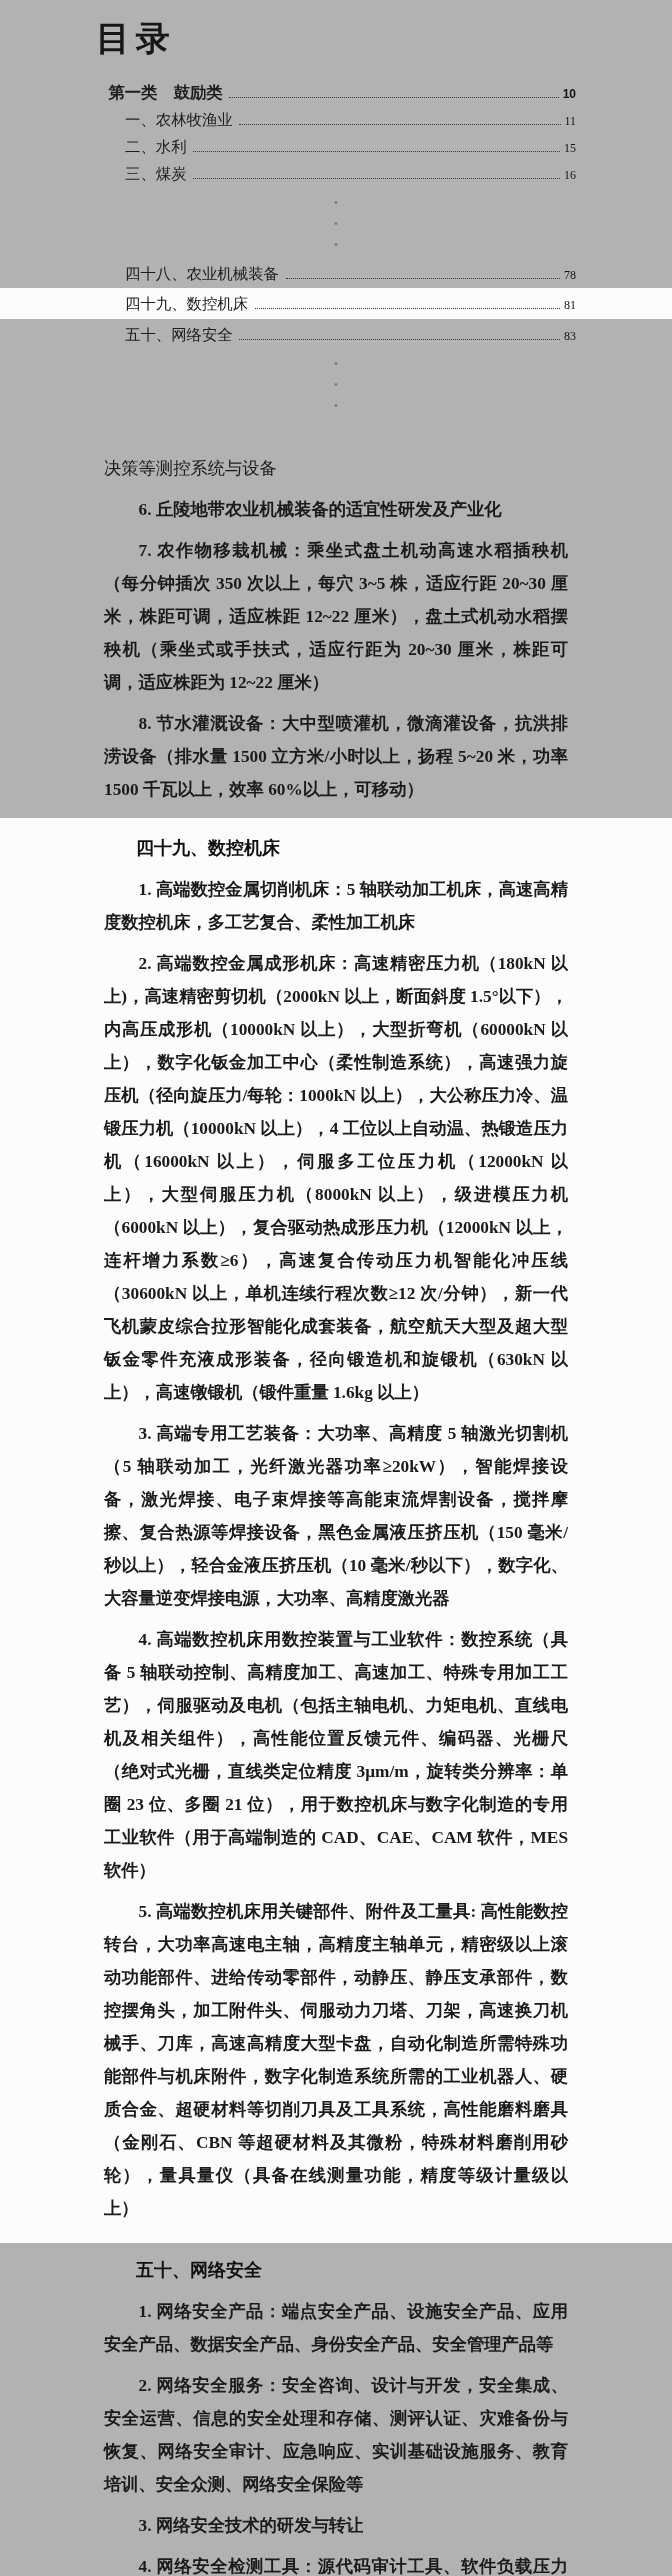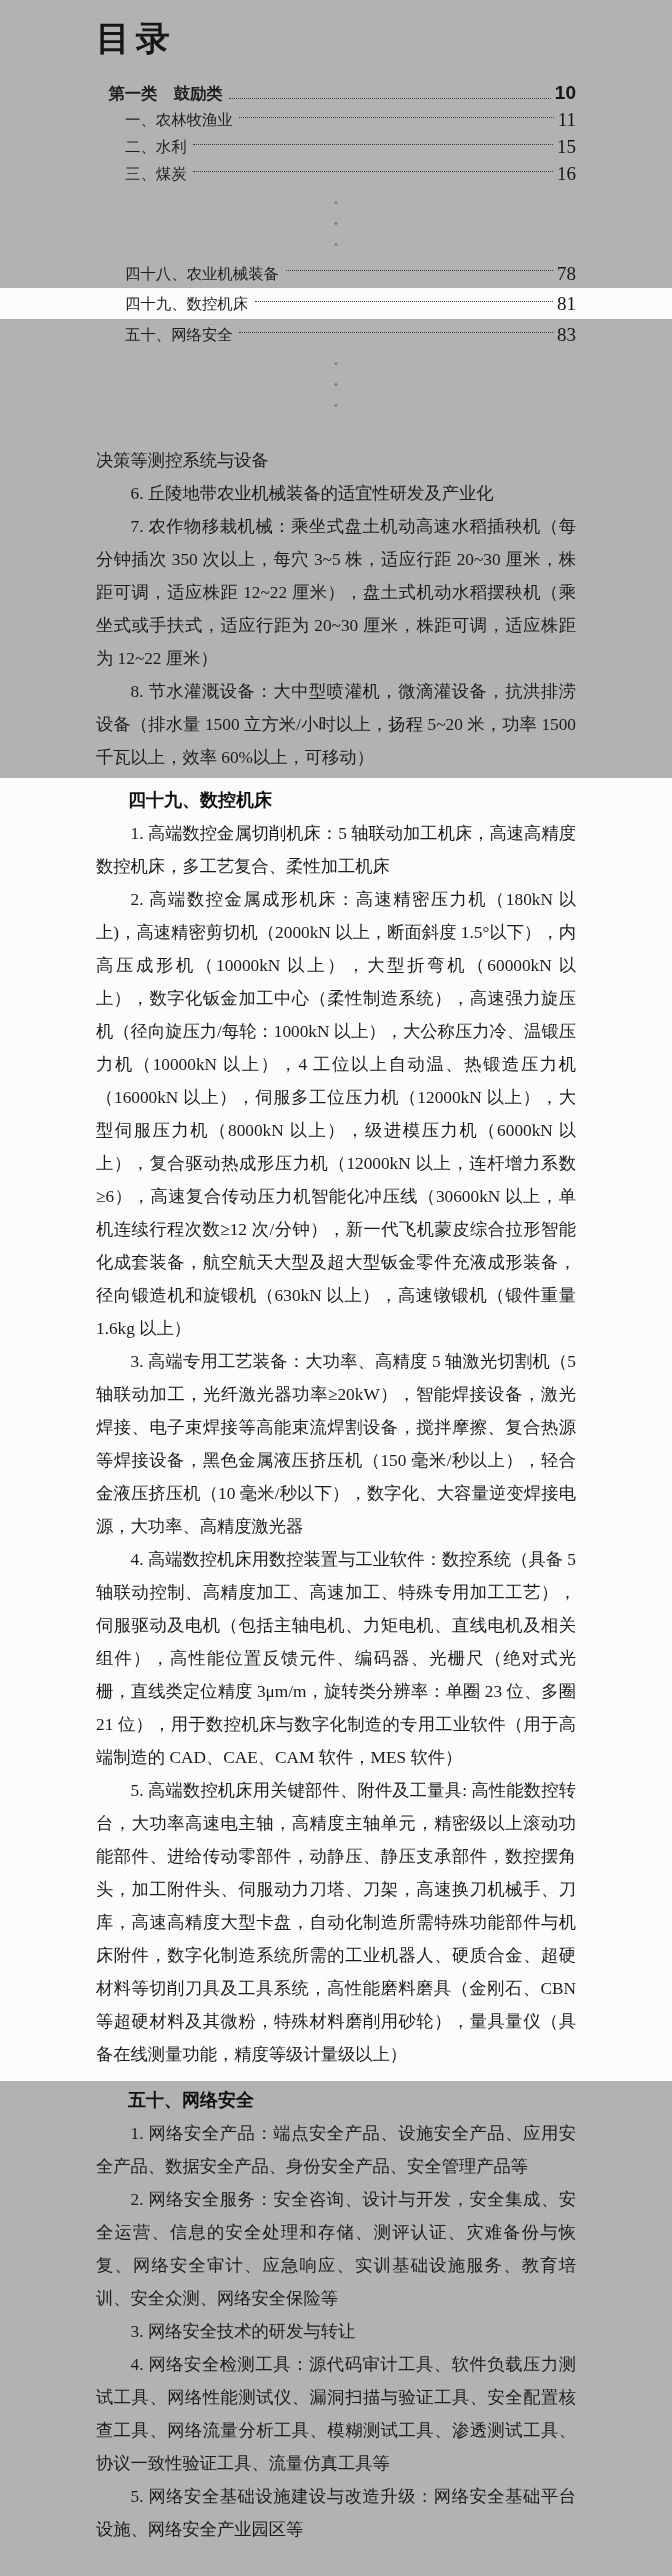"10" .toc-page { font-size: 19px -> 12px }
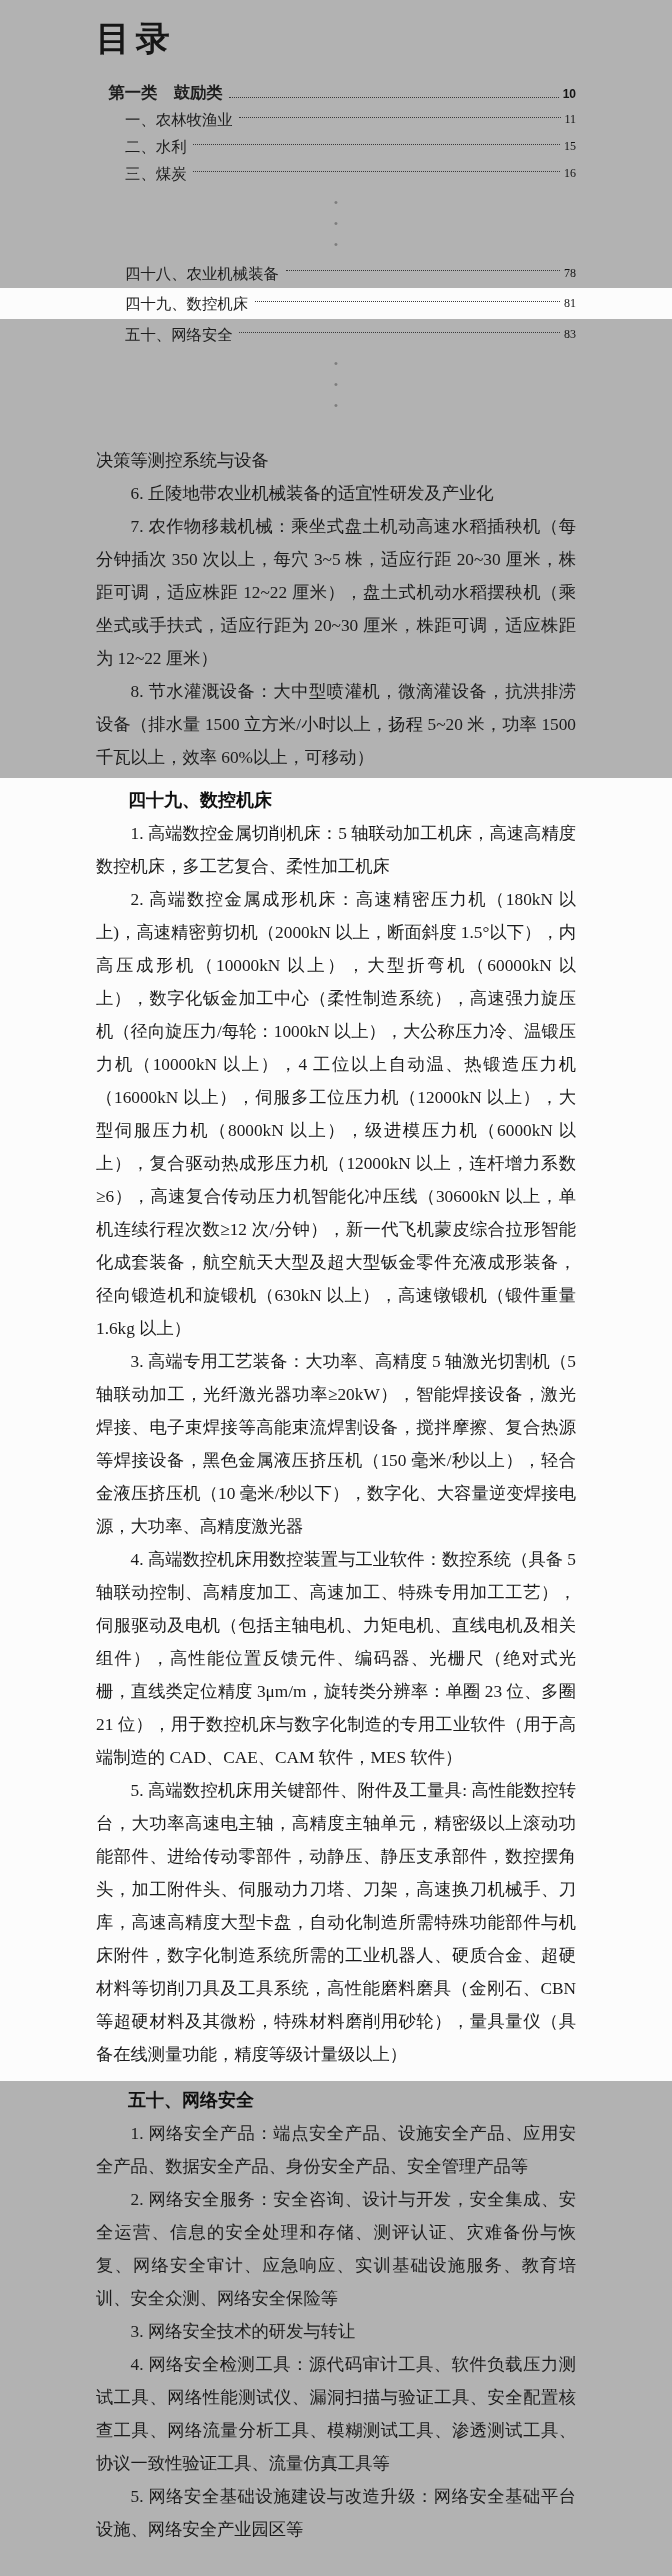"一、农林牧渔业" .toc-row.l2 { align-items: center -> none }
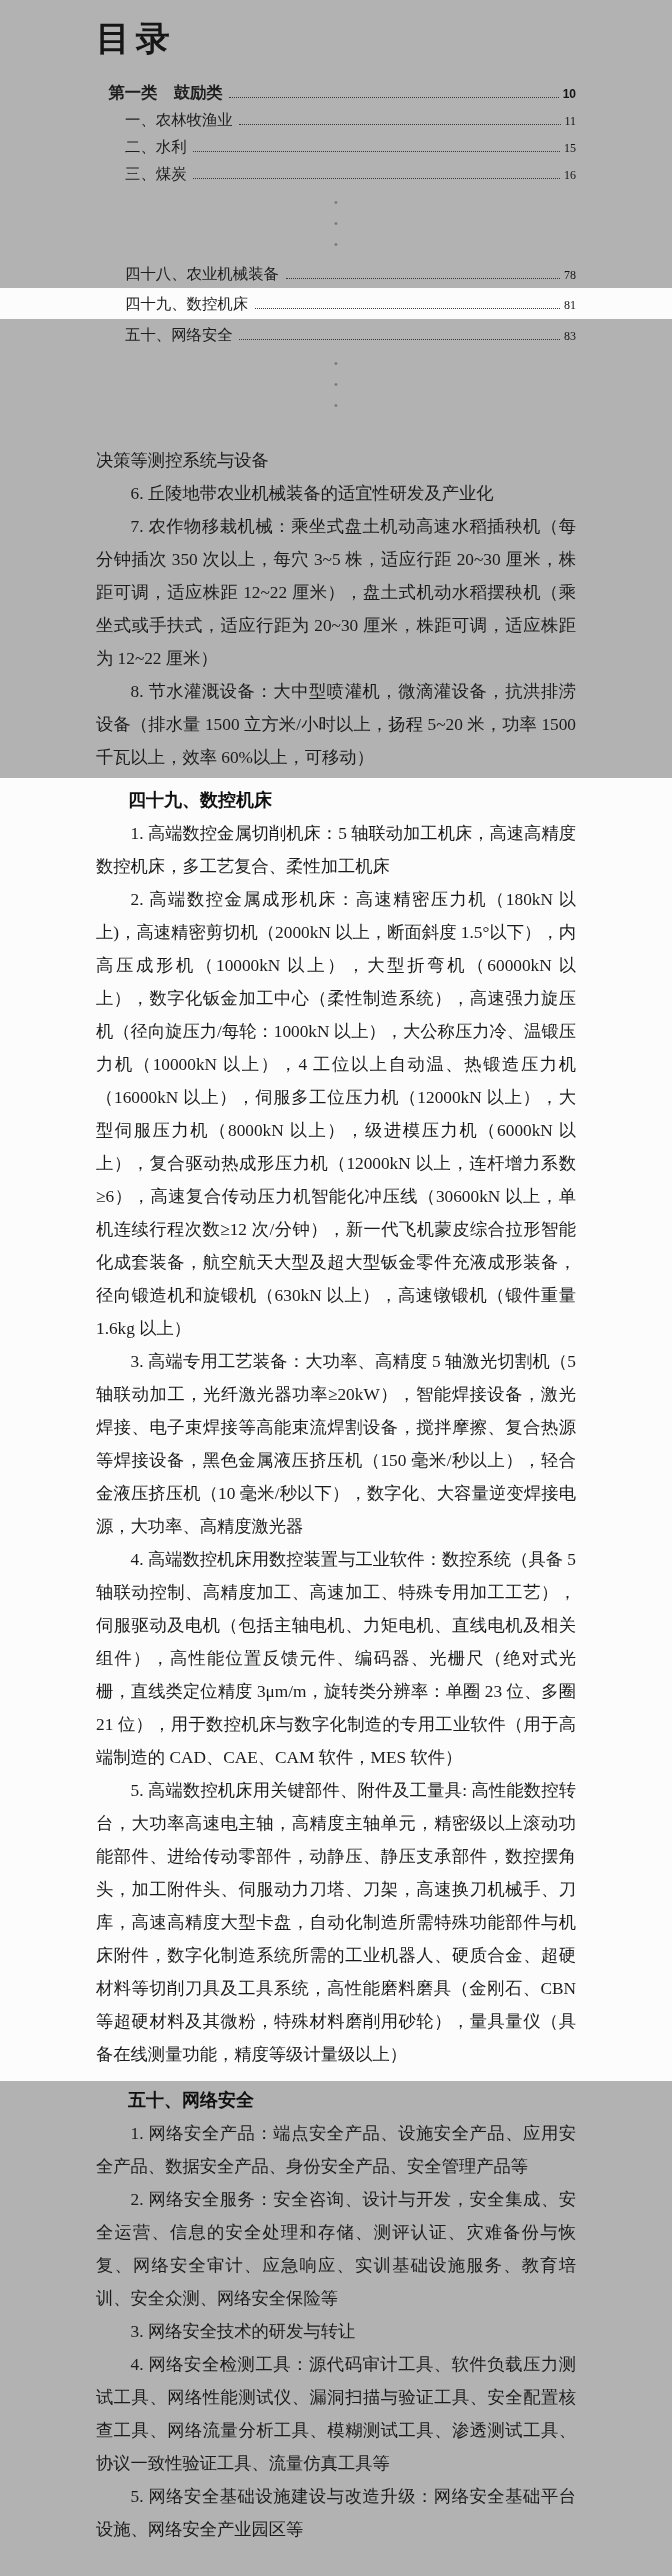"决策等测控系统与设备" .body p { margin: 0 -> 8px }
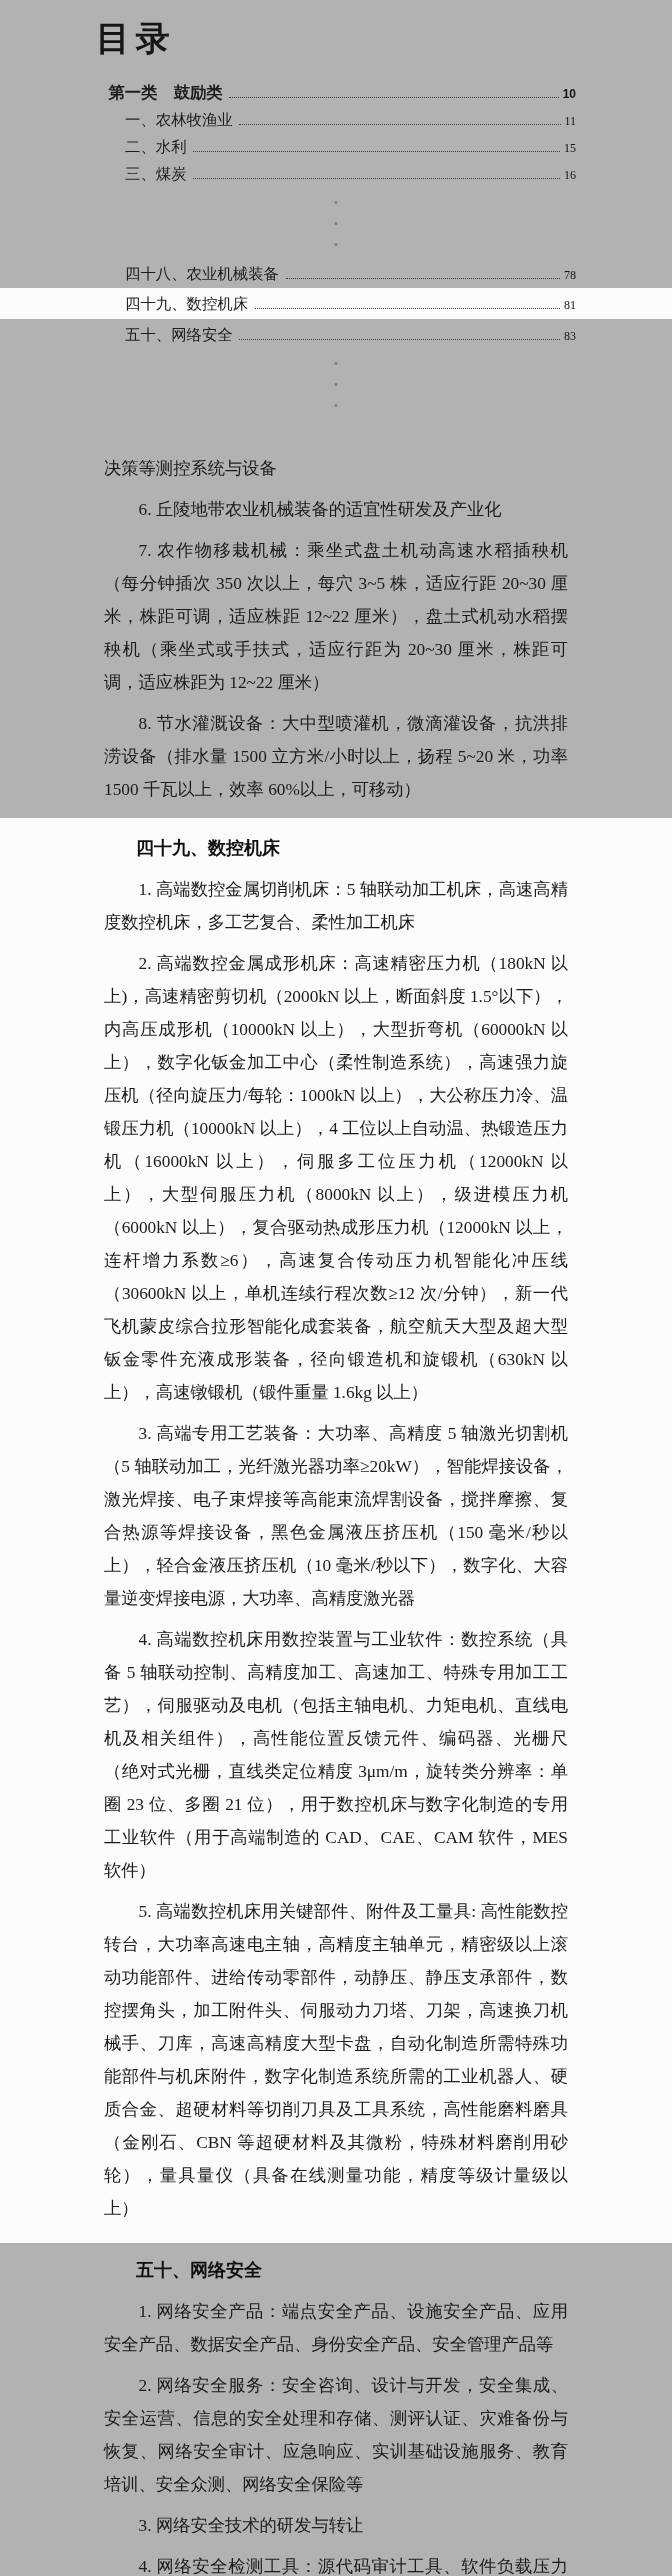"6. 丘陵地带农业机械装备的适宜性研发及产业化" .body p.indent { font-weight: none -> bold }
